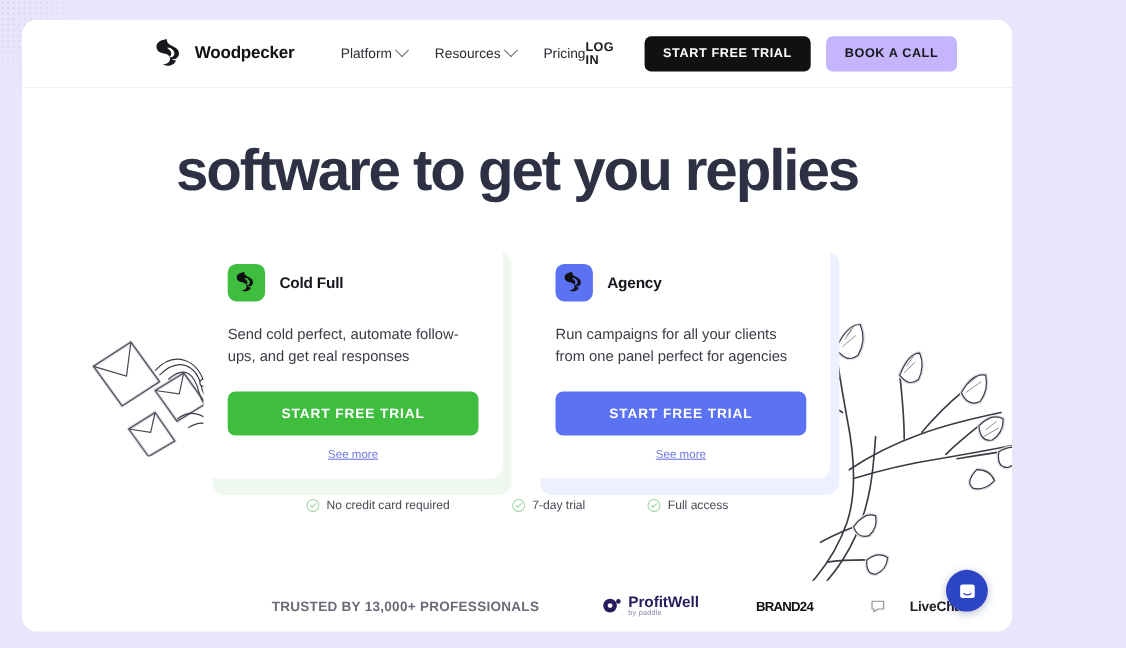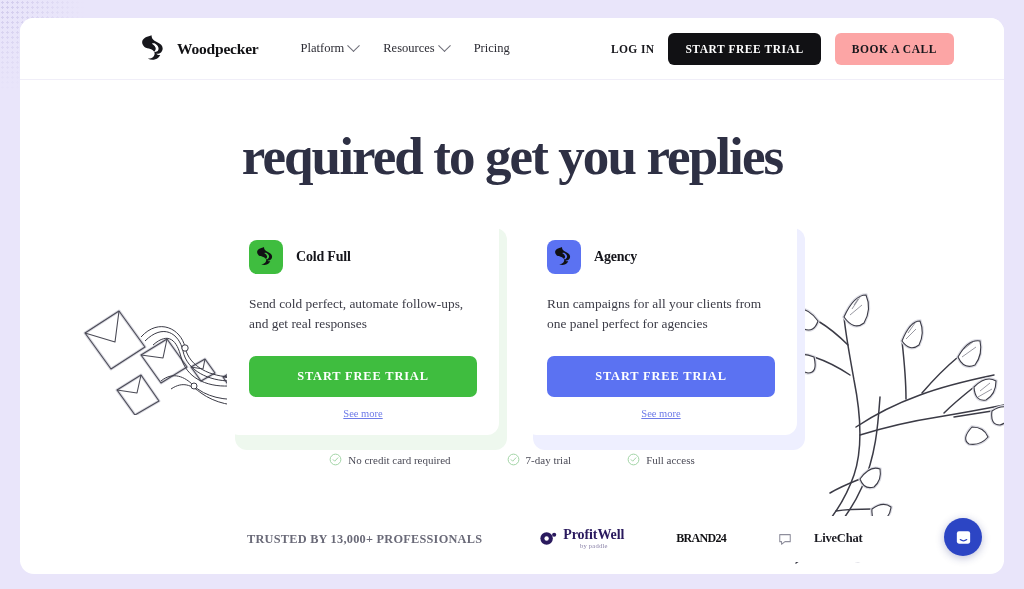"Woodpecker" .page { font-family: Liberation Serif, serif -> none; width: 984px -> 900px }
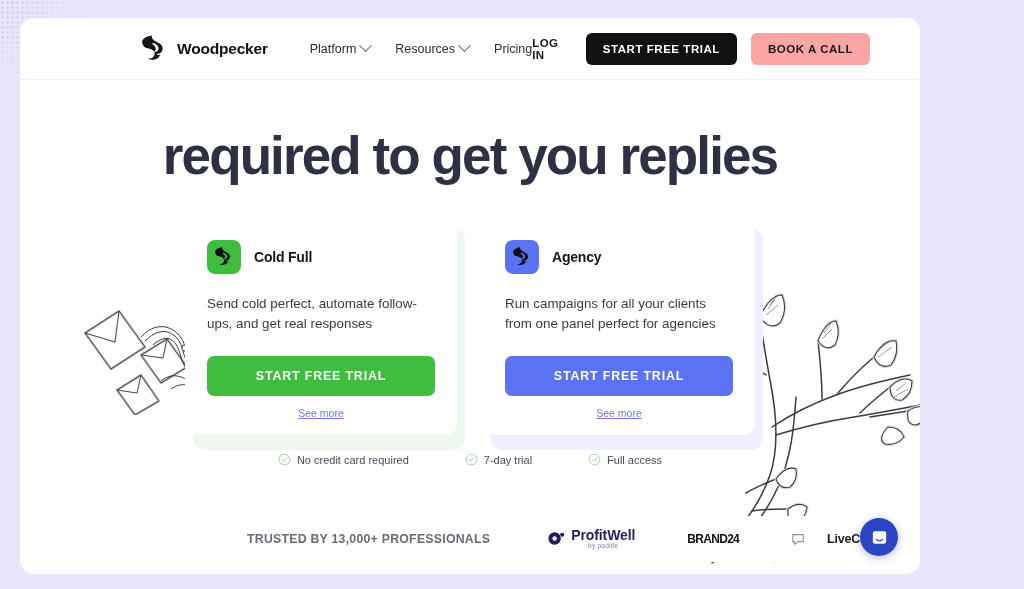"BOOK A CALL" .btn-light { background: #fca5a5 -> #c4b5fd }
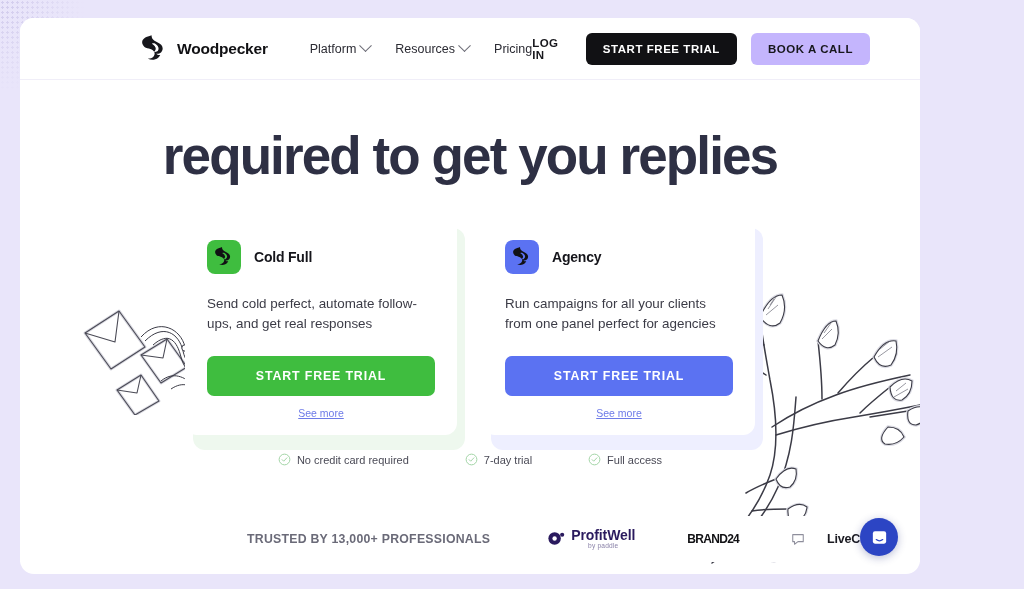"required to get you replies" span.l2 { text: required -> software }
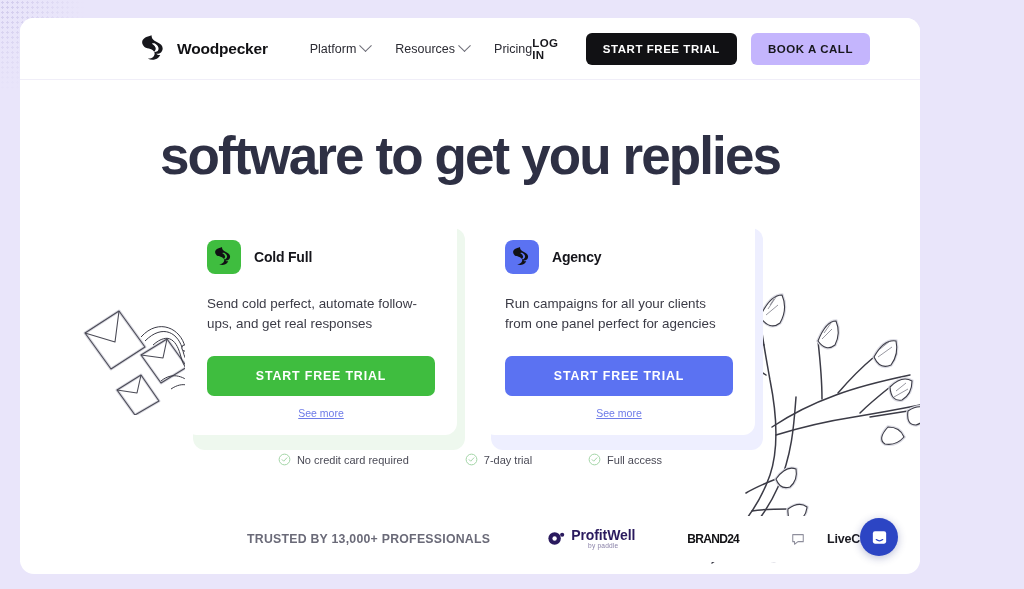"TRUSTED BY 13,000+ PROFESSIONALS" .trusted { bottom: 12px -> 0; text-align: center -> none }
